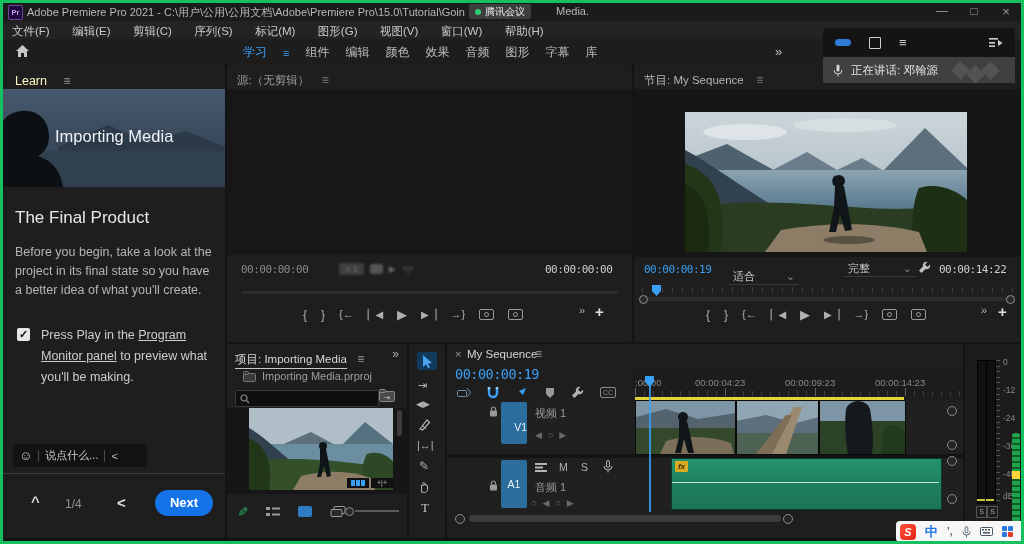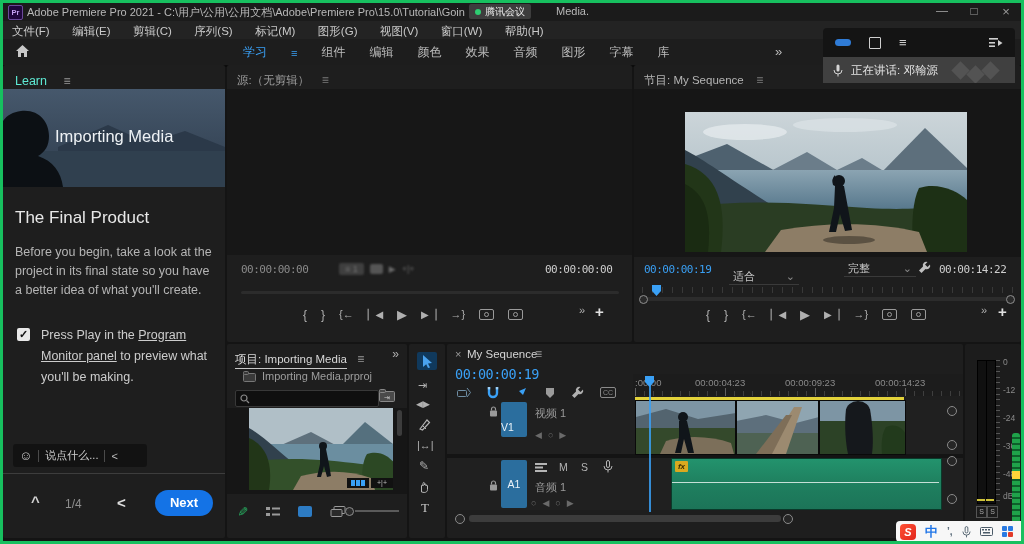"学习" div.abs { gap: 24px -> 16px }
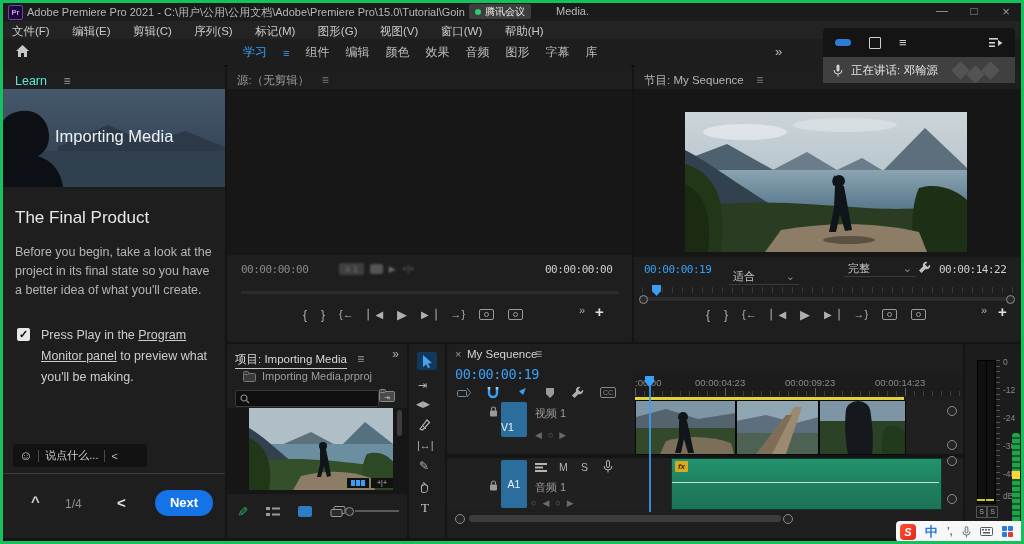"Learn" span.hdr { color: #5eead4 -> #fef9c3 }
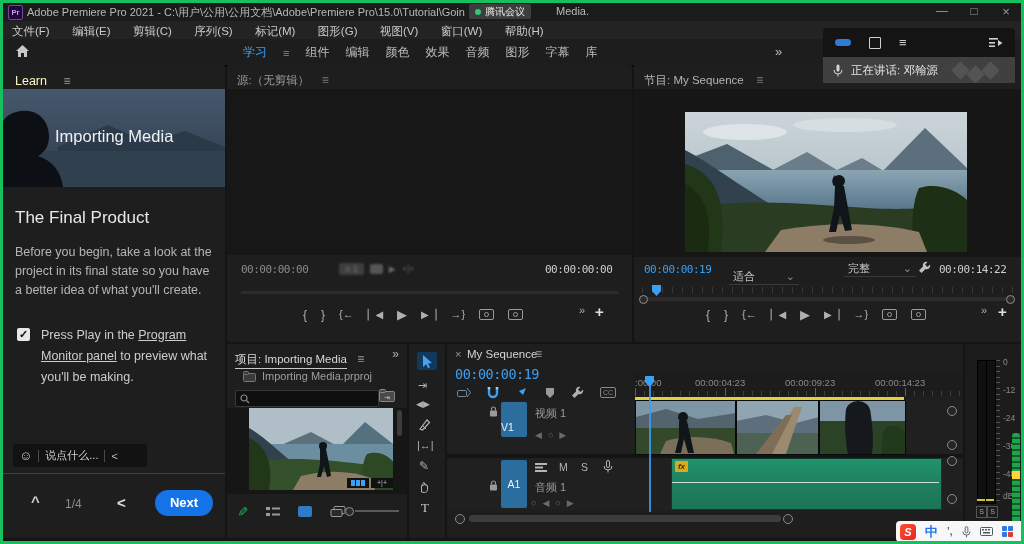"V1" div.abs { height: 35px -> 42px; text-align: left -> right }
